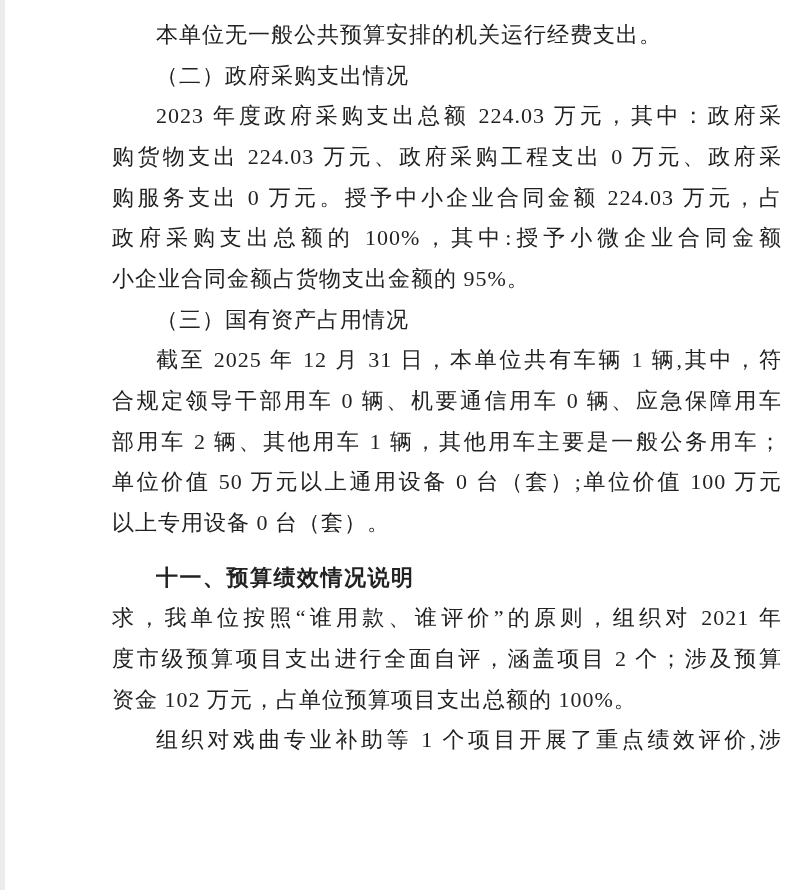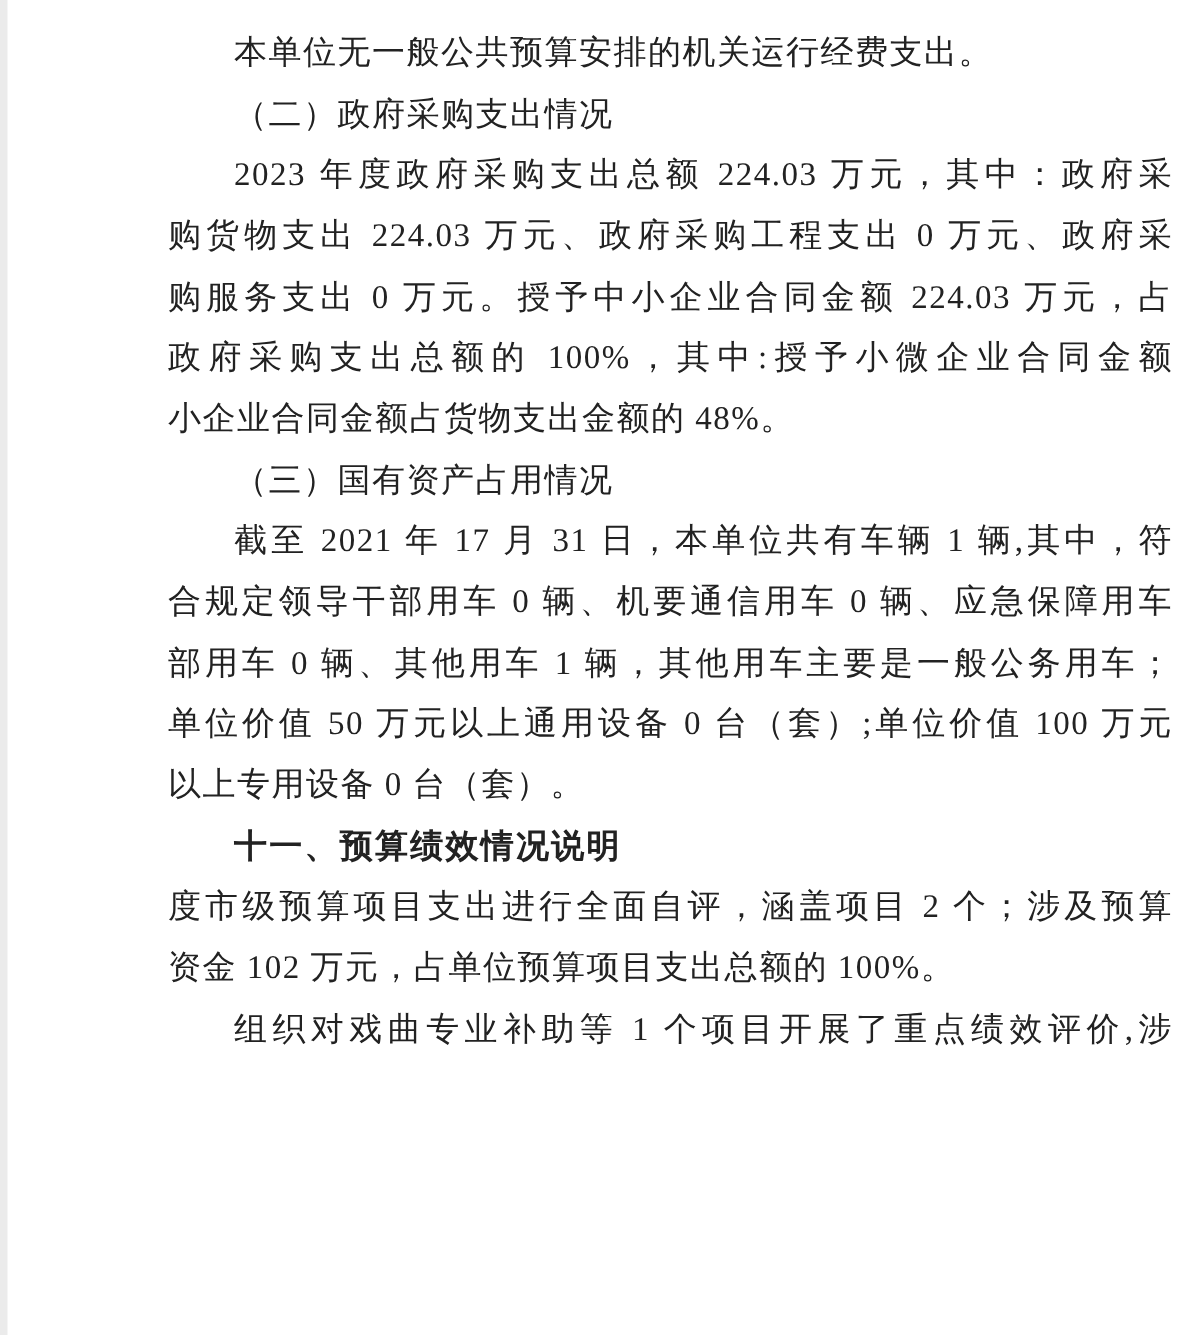"小企业合同金额占货物支出金额的 48%。" div.line { text: 48% -> 95% }
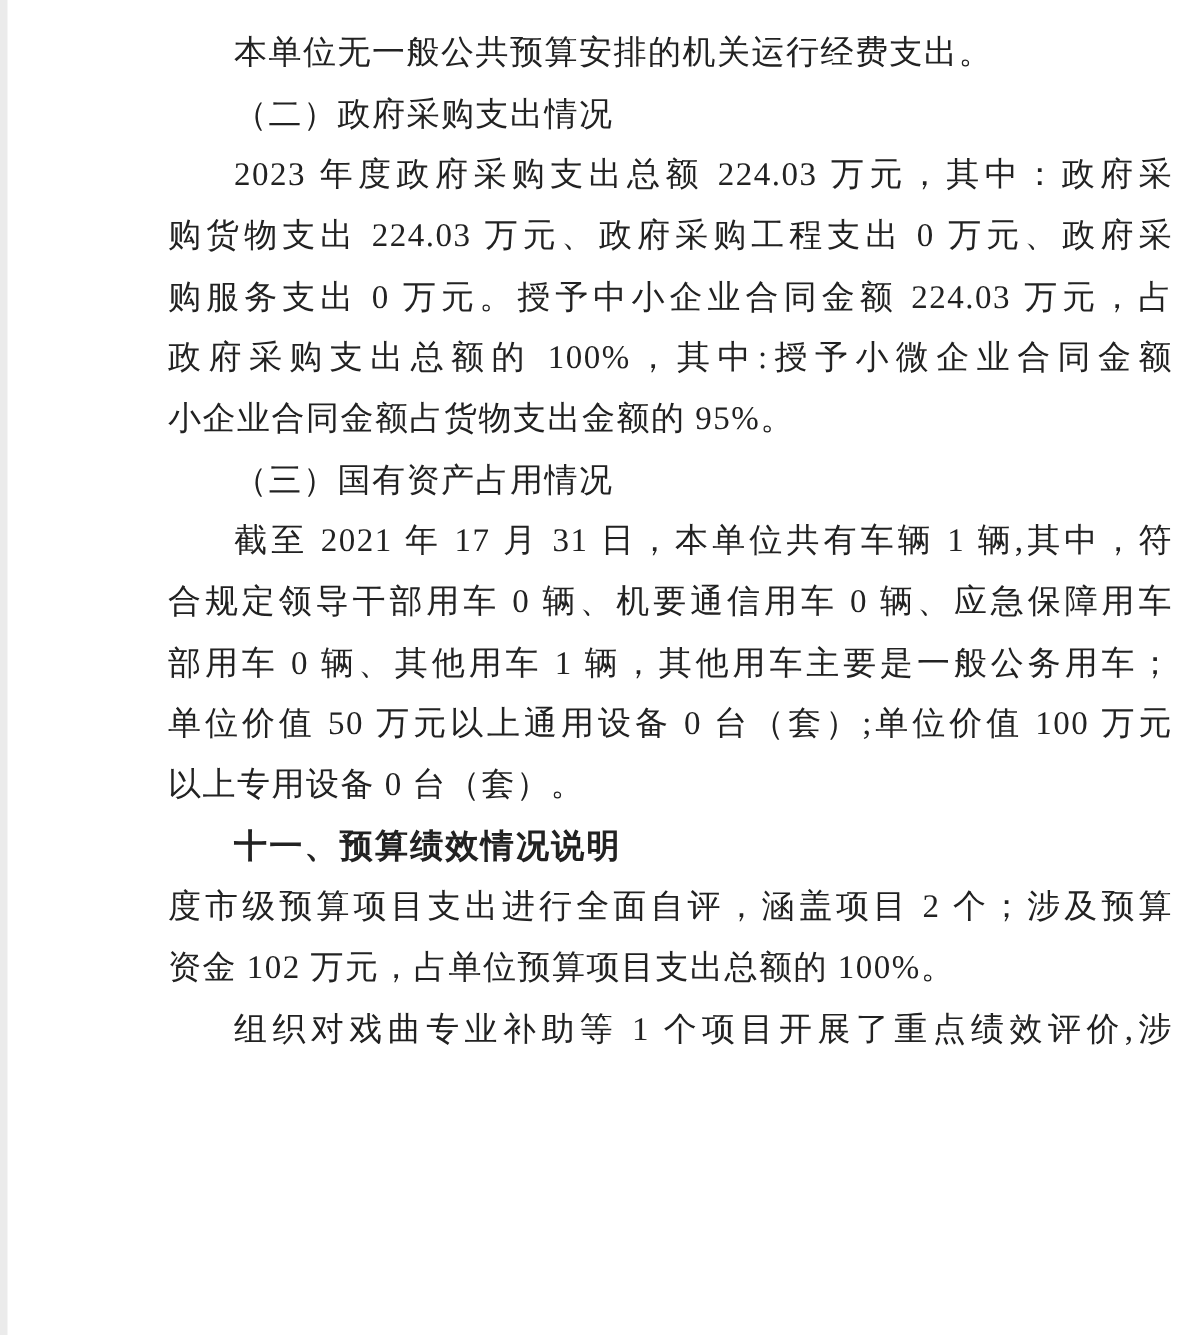"截至 2021 年 17 月" div.line { text: 2021 年 17 -> 2025 年 12 }
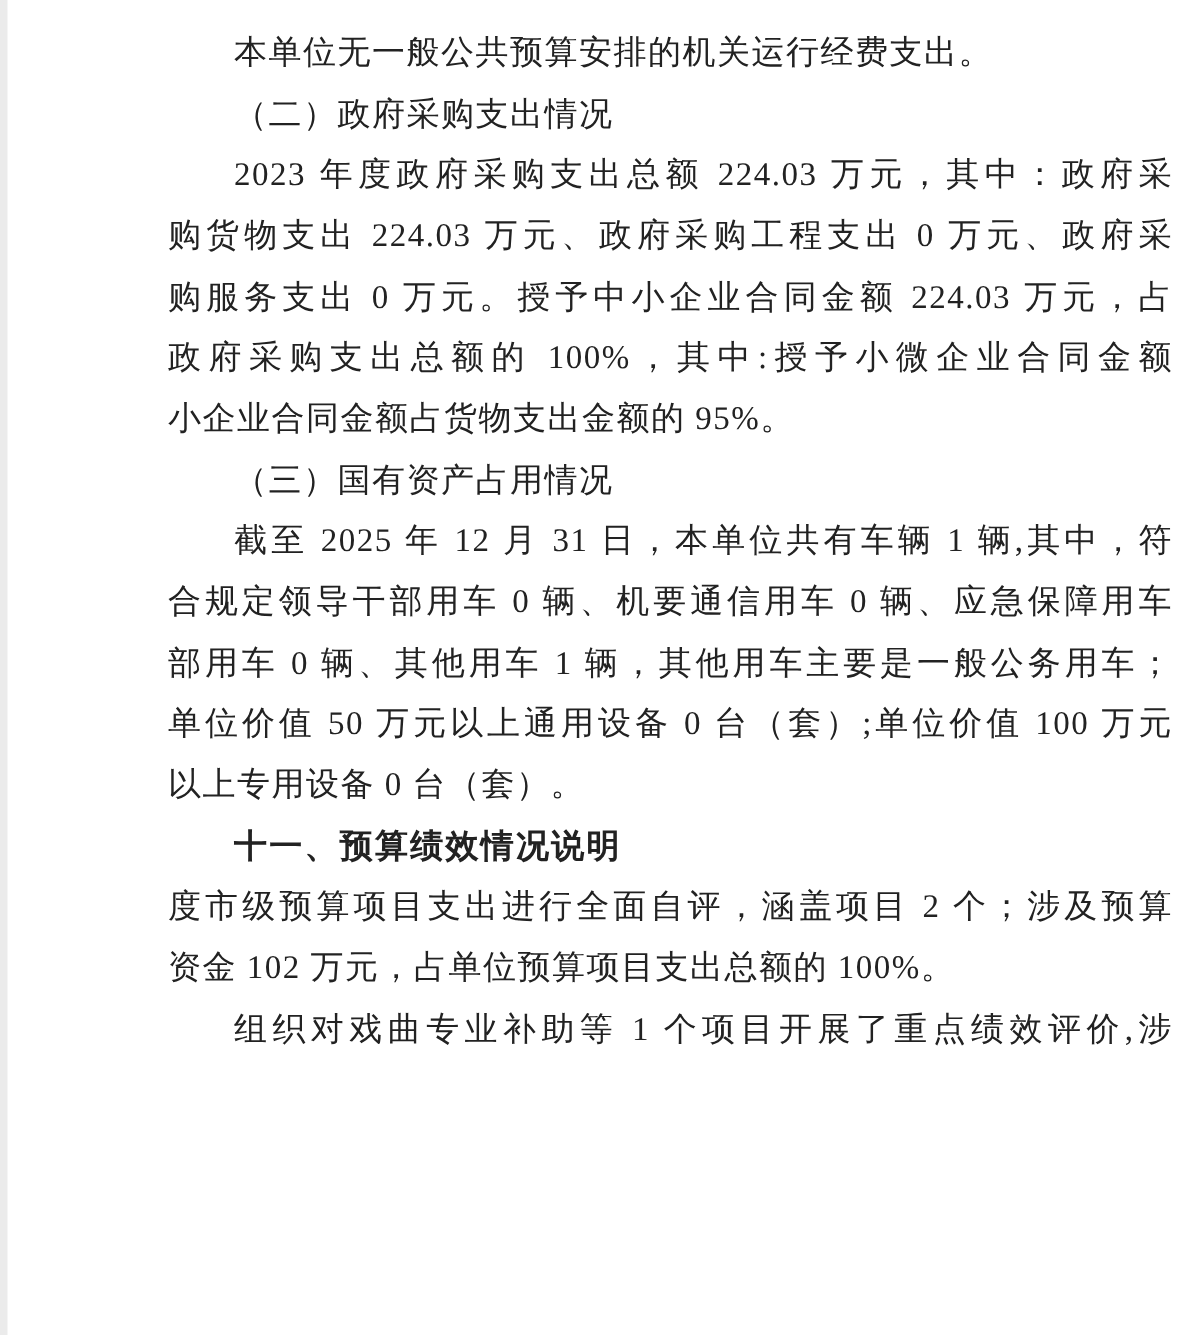"部用车 0 辆、其他用车 1 辆，其他用车主要是一般公务用车；" div.line { text: 0 -> 2 }
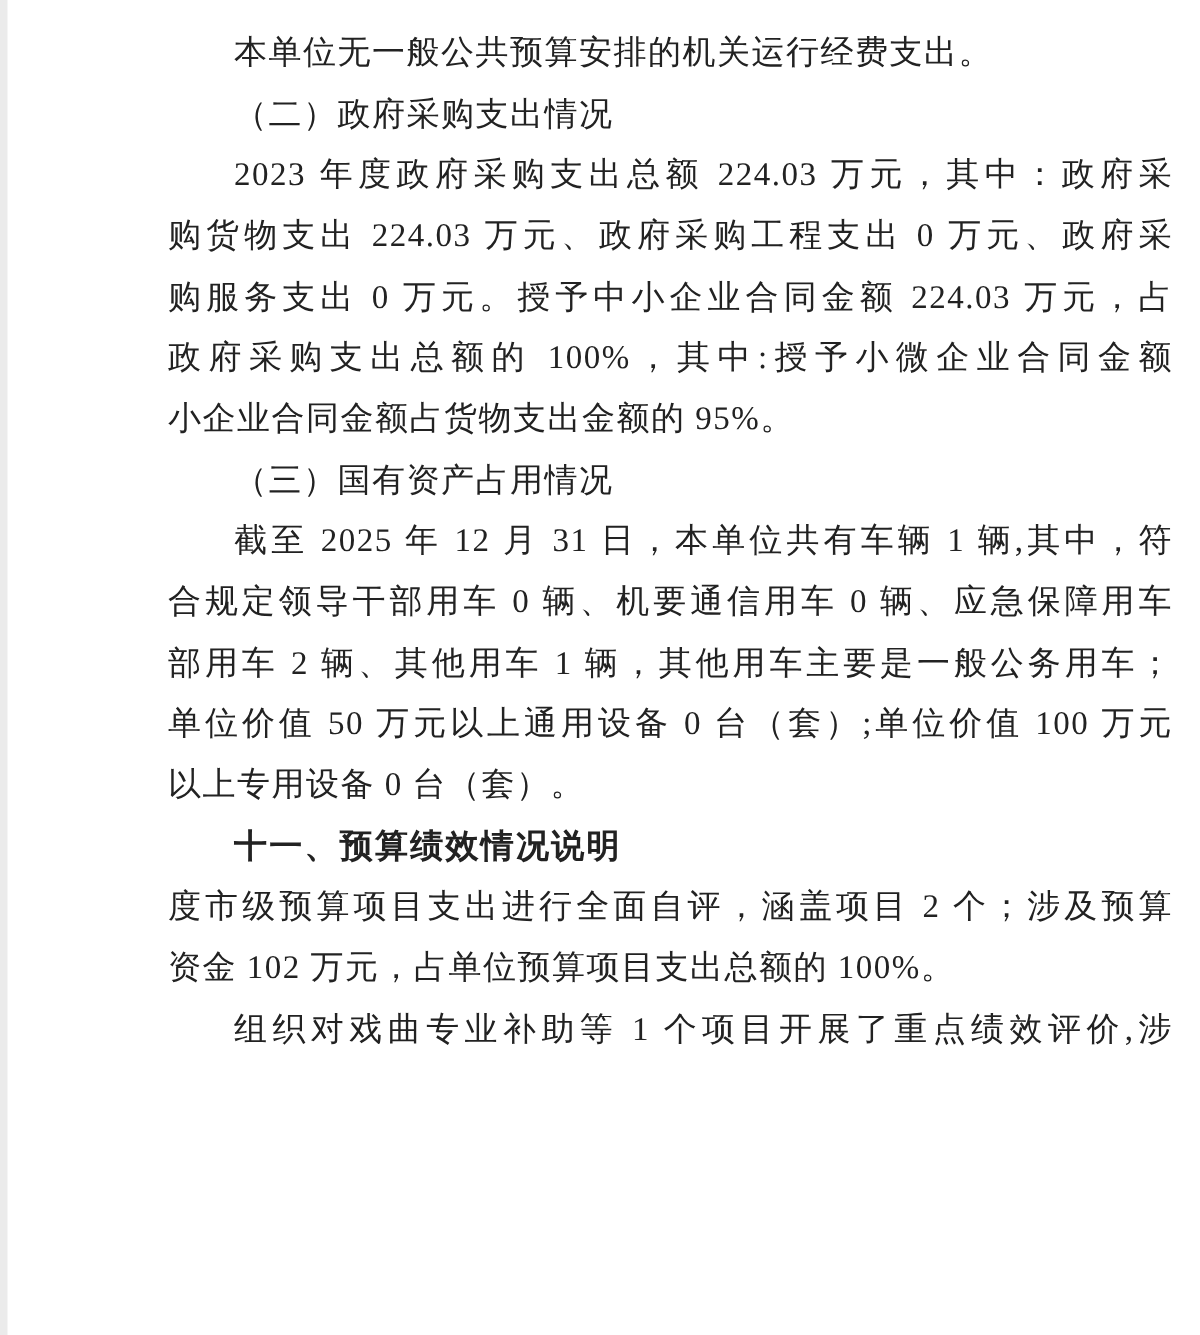"十一、预算绩效情况说明" .line.bold { margin-top: none -> 14px }
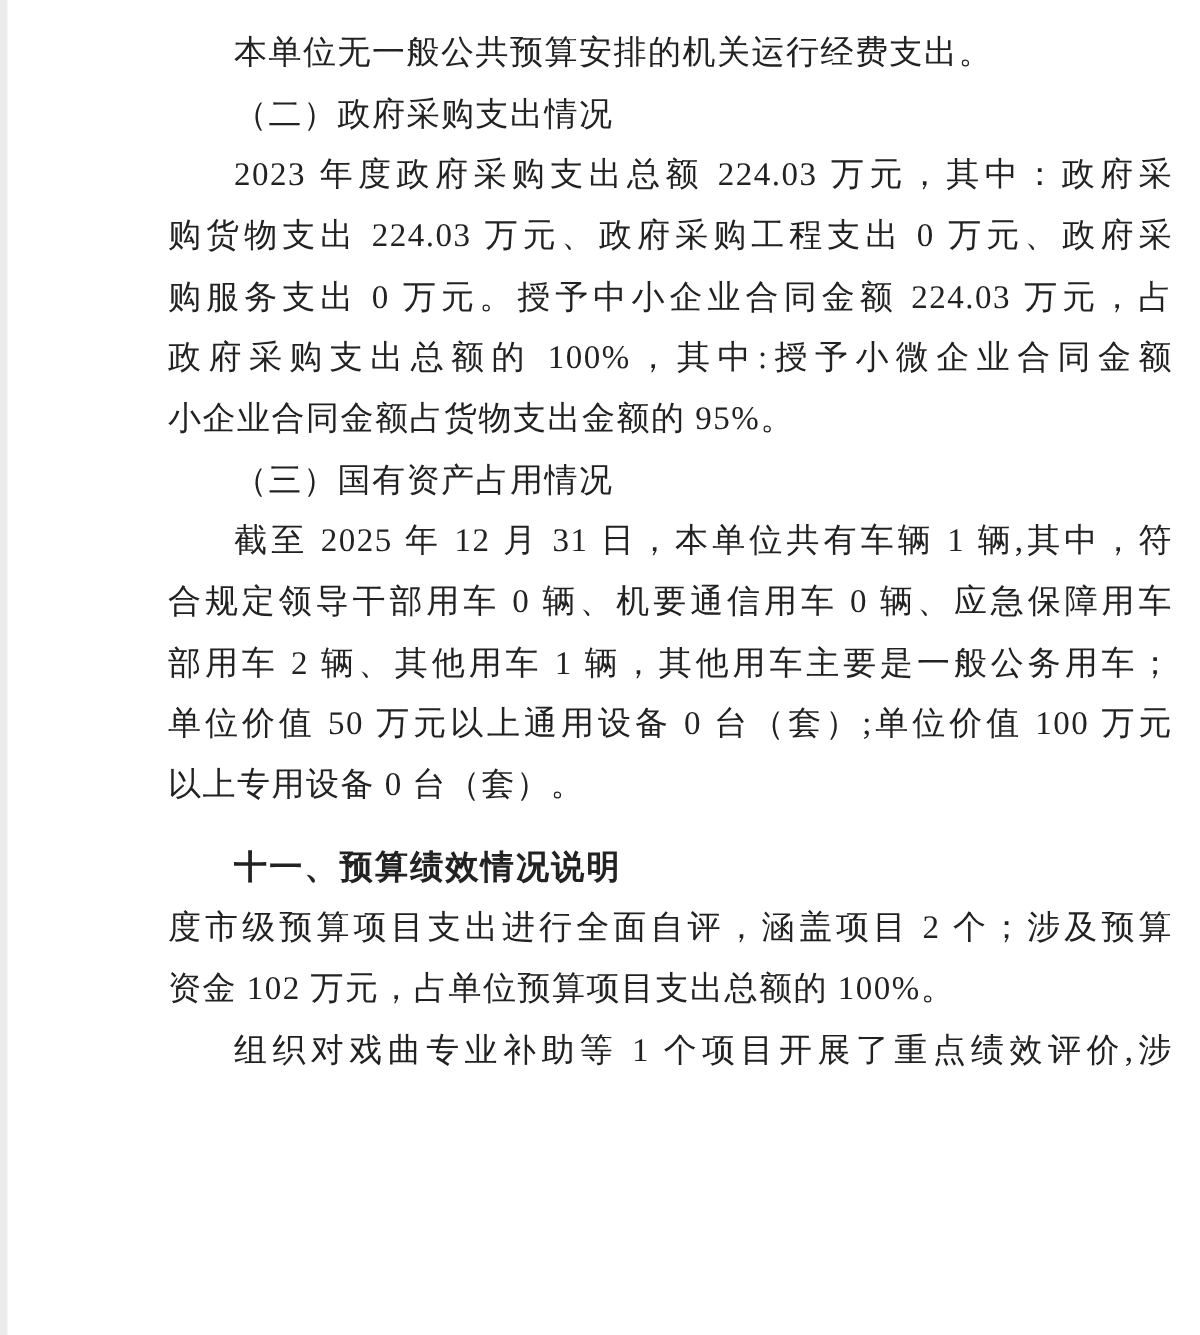"求，我单位按照“谁用款、谁评价”的原则，组织对 2021 年" div.line { html: none -> <div>求，我单位按照“谁用款、谁评价”的原则，组织对 2021 年</div> }
